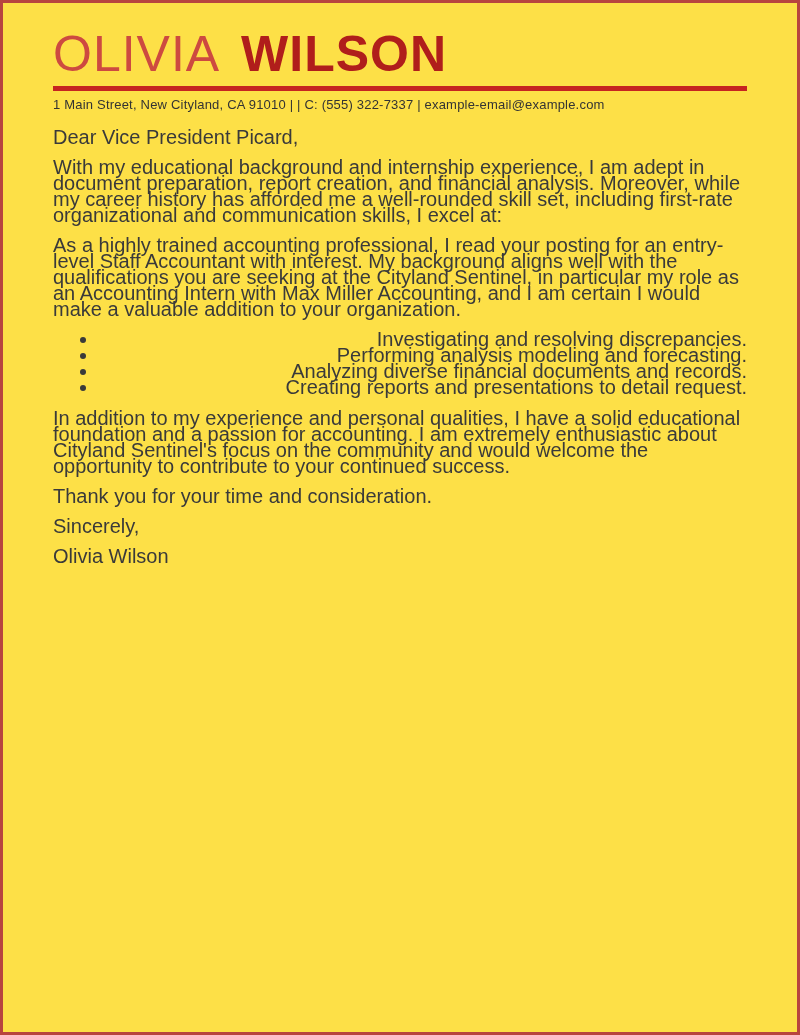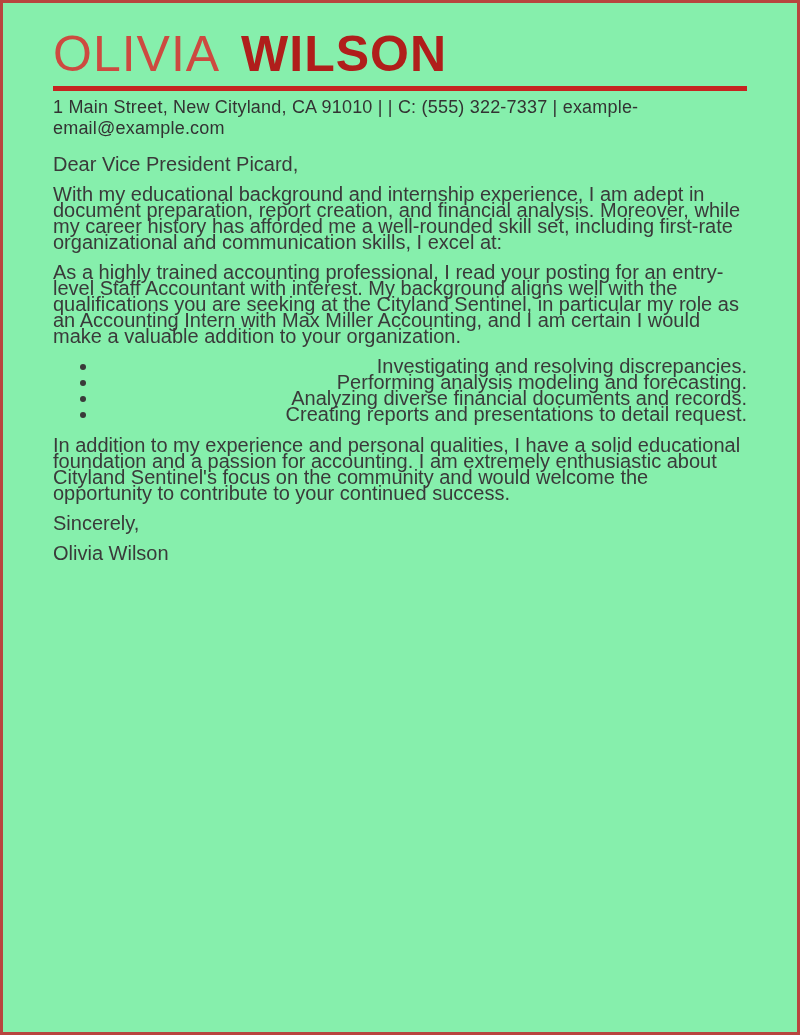"OLIVIA WILSON" .page { background: #86efac -> #fde047 }
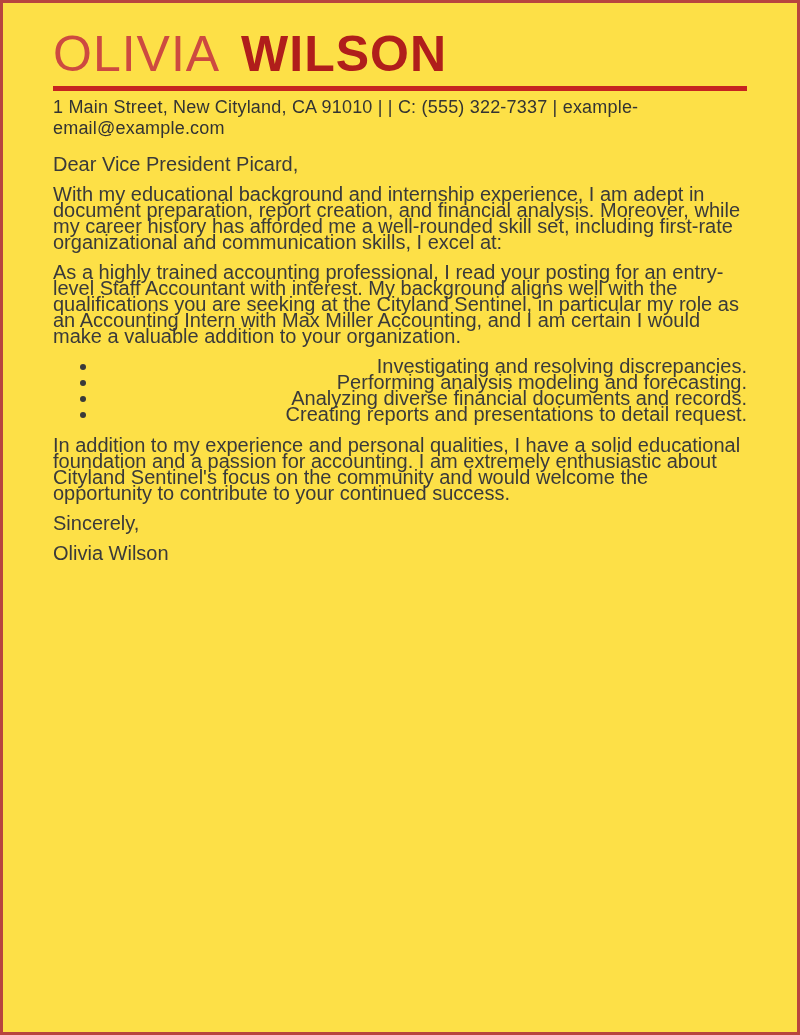"1 Main Street, New Cityland," .contact { font-size: 18px -> 13px }
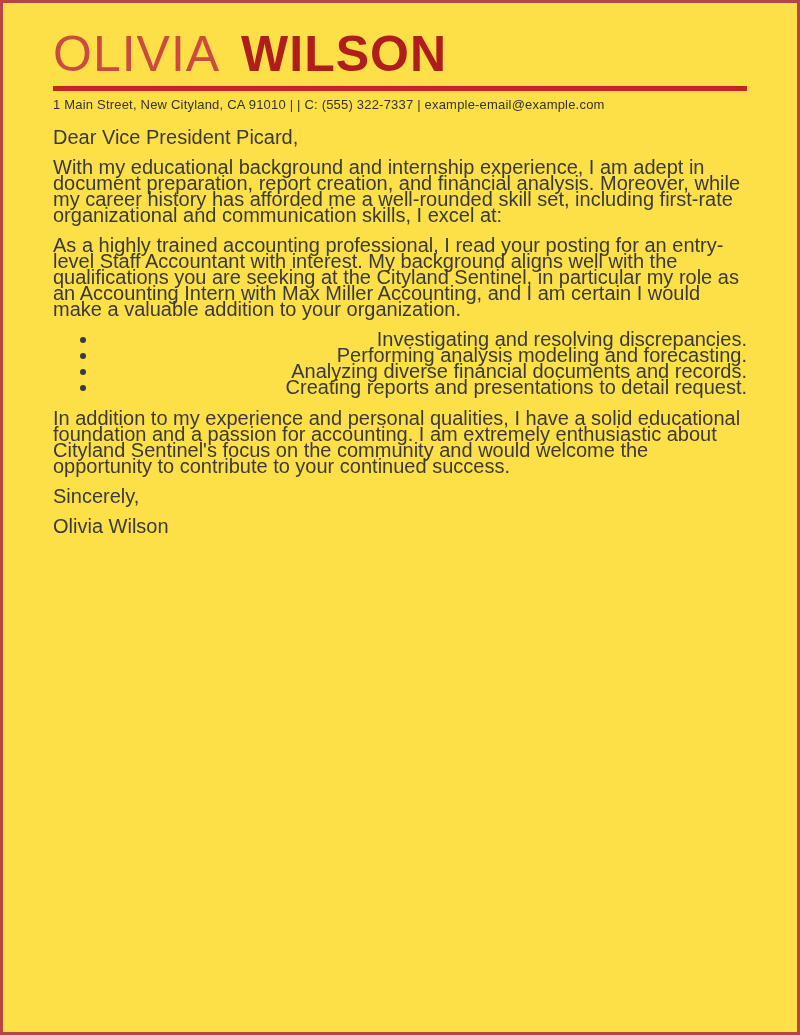"Thank you for your time" p { html: none -> <p>Thank you for your time and consideration.</p> }
